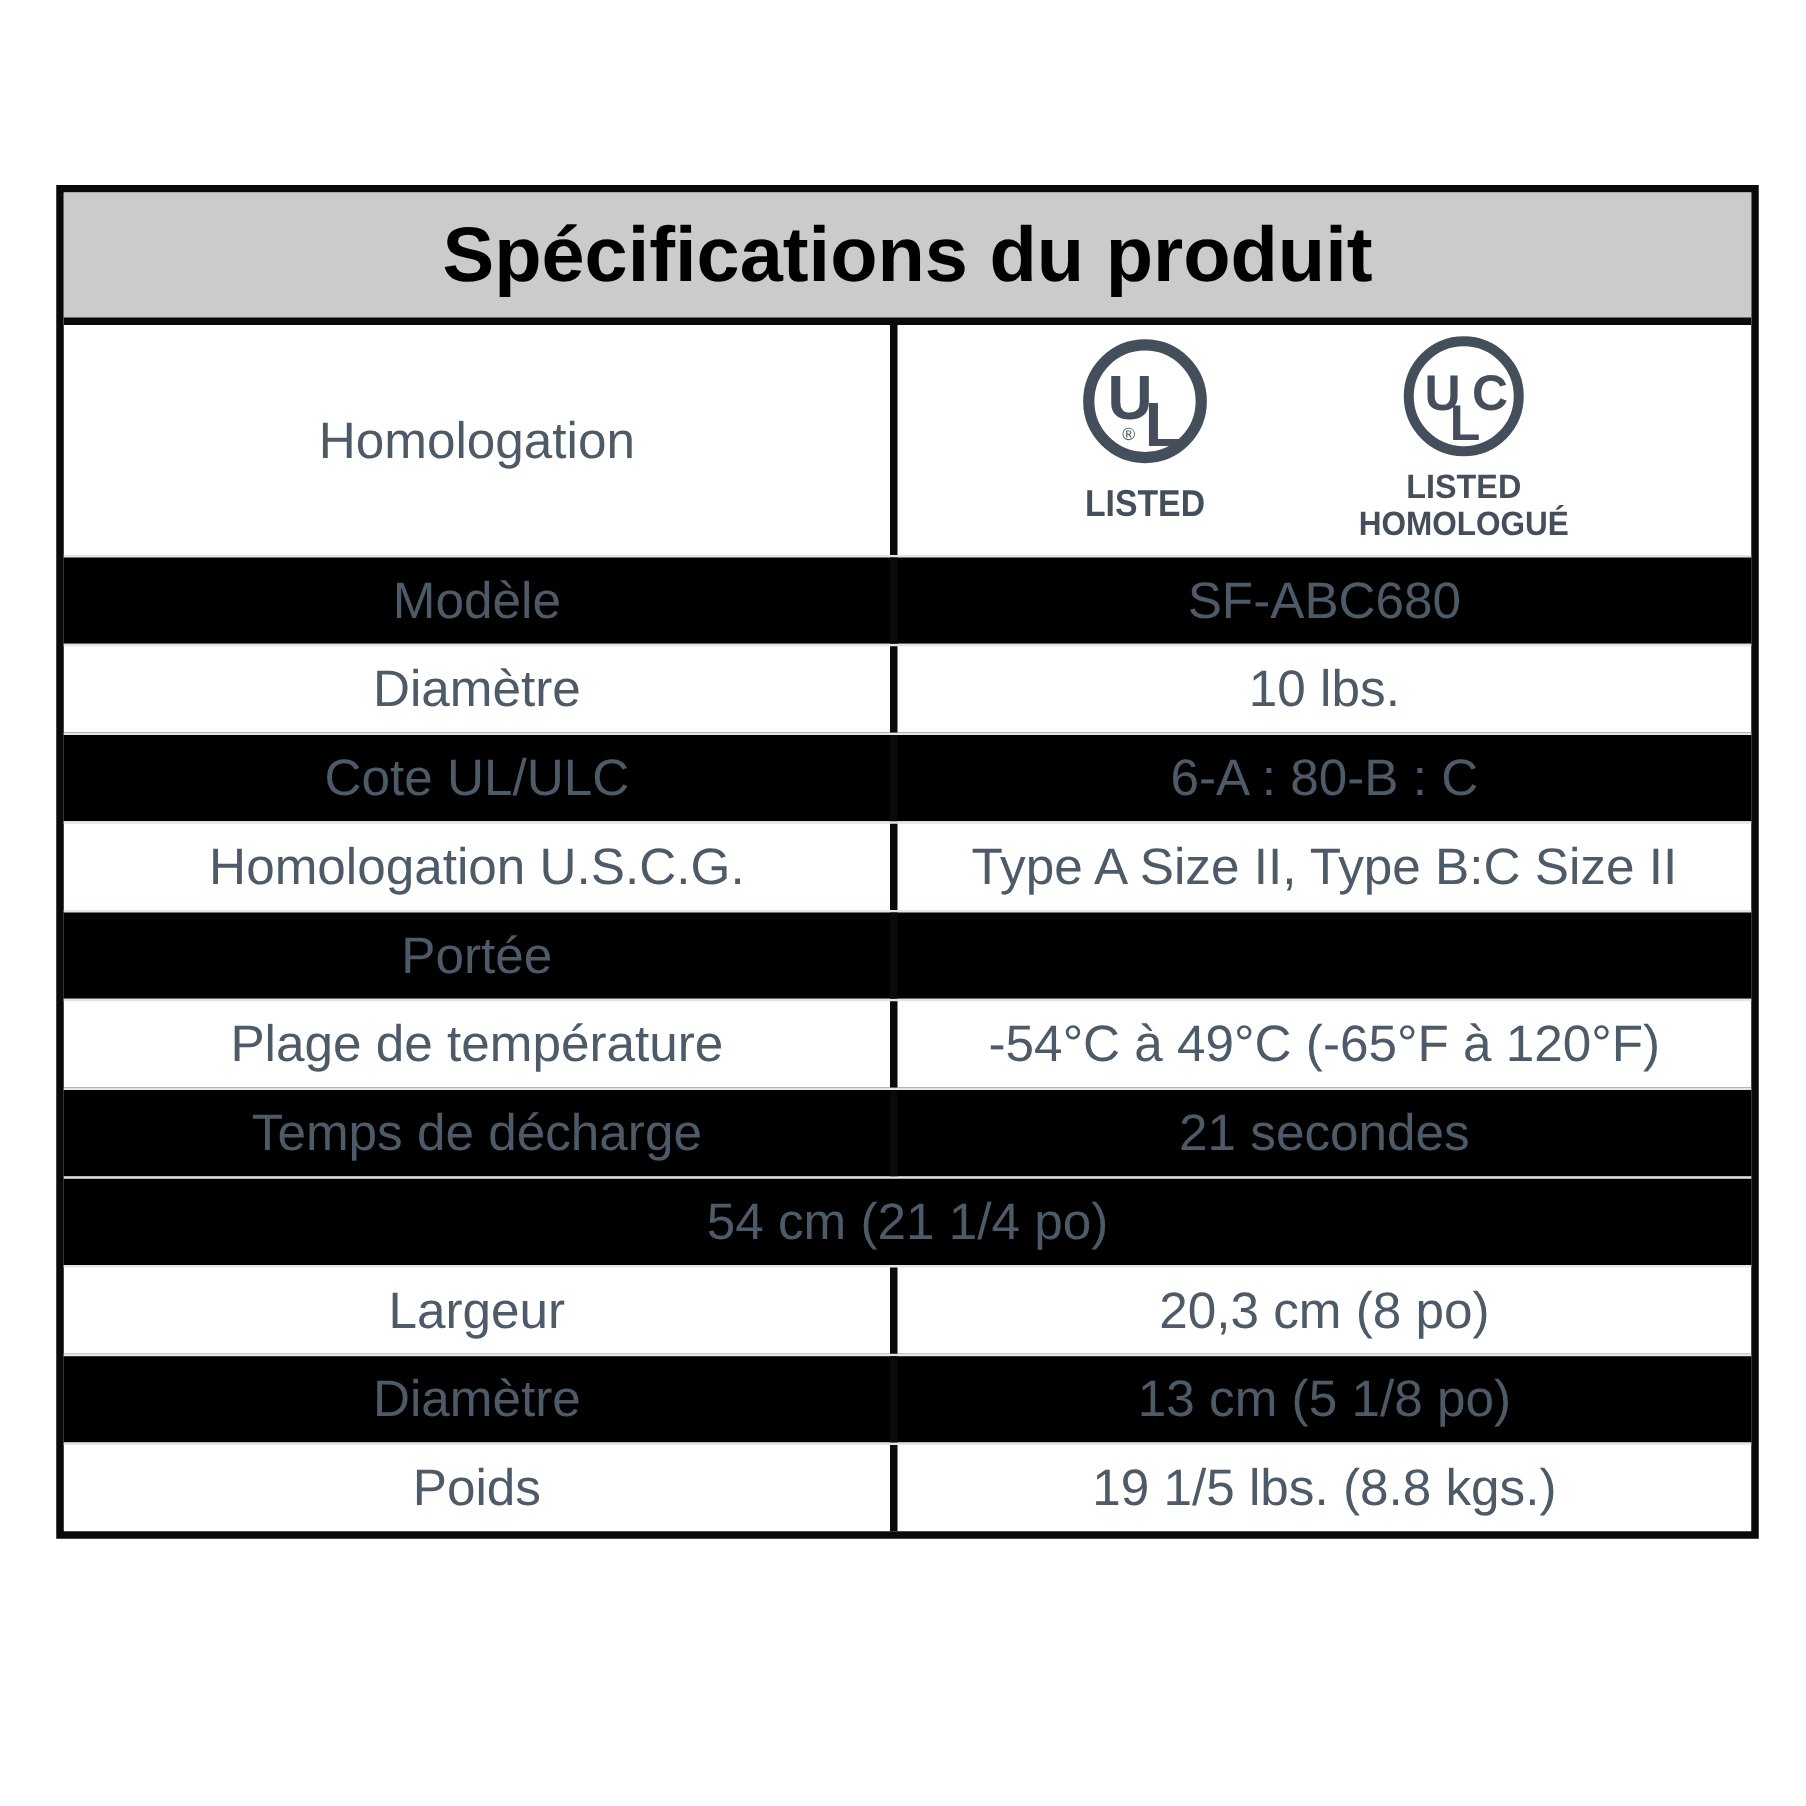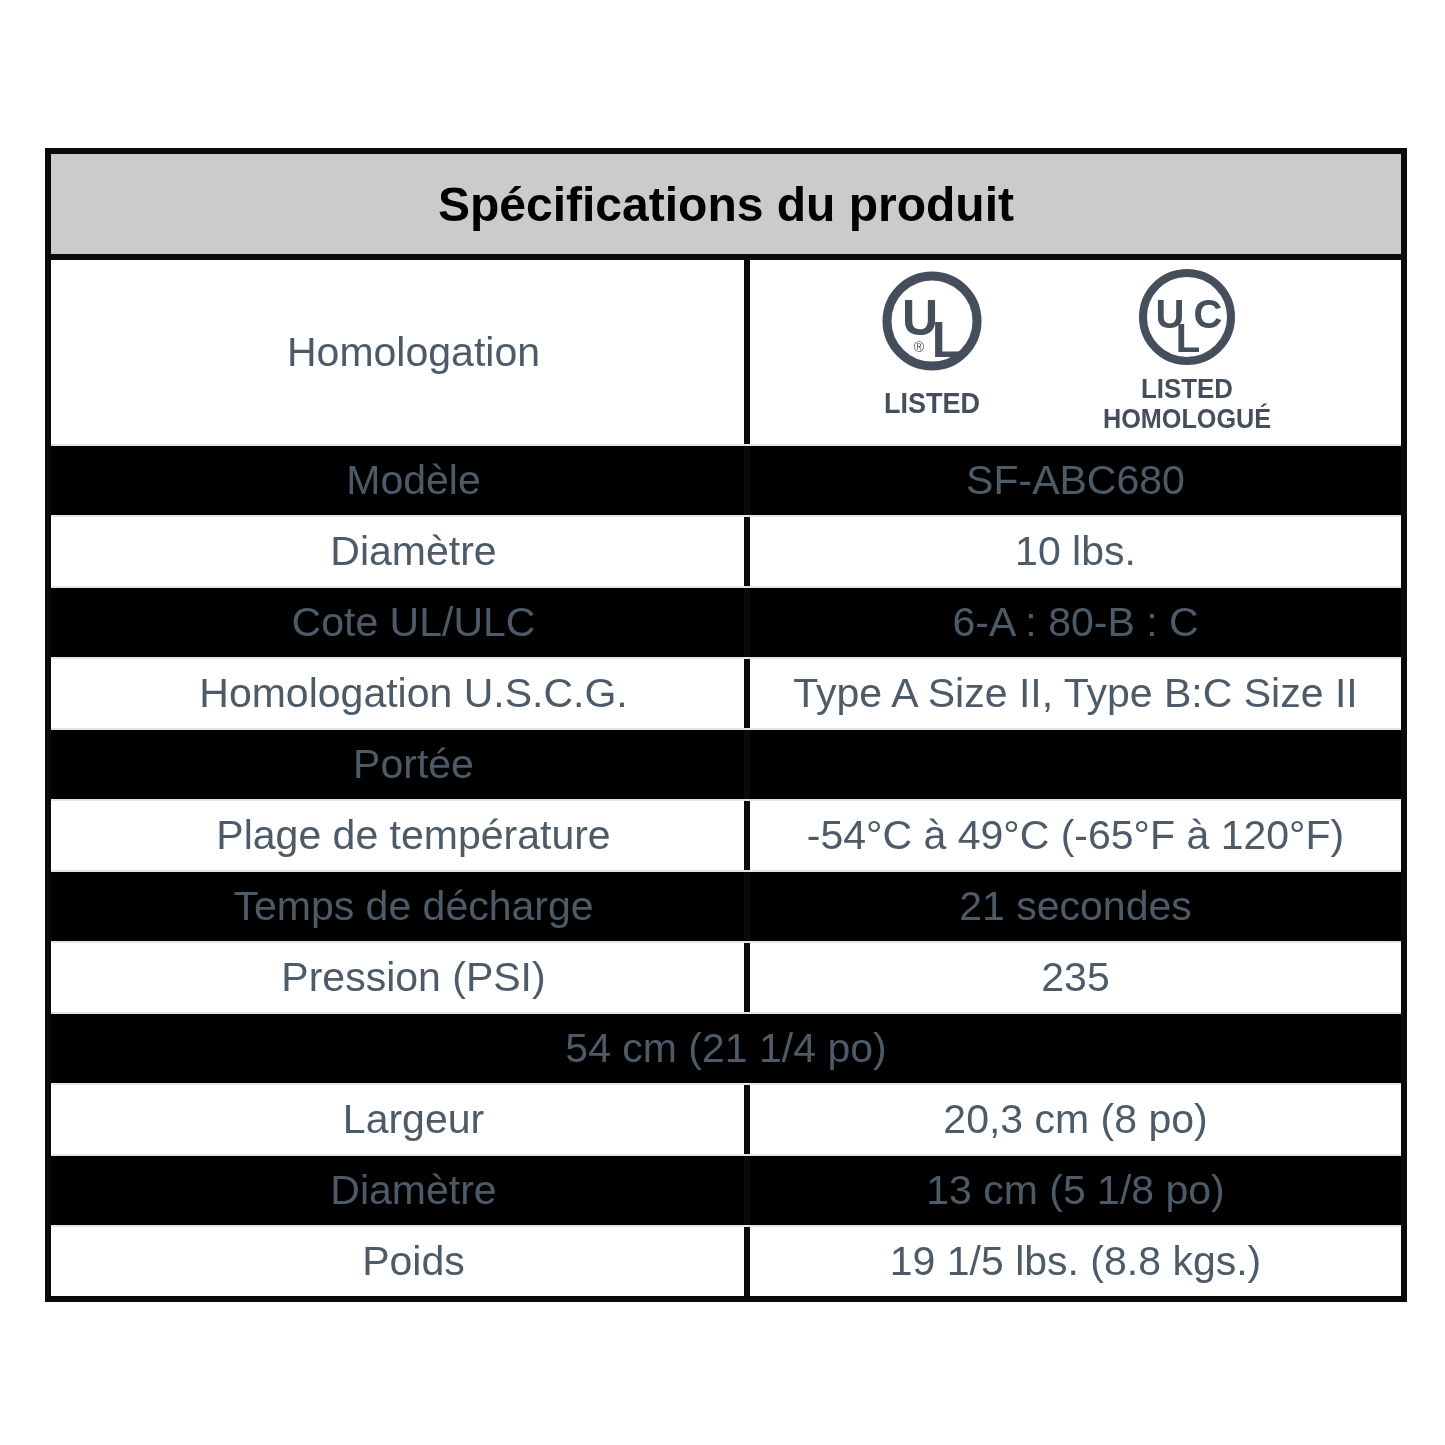"Spécifications du produit" .table-header { font-size: 48px -> 62px }
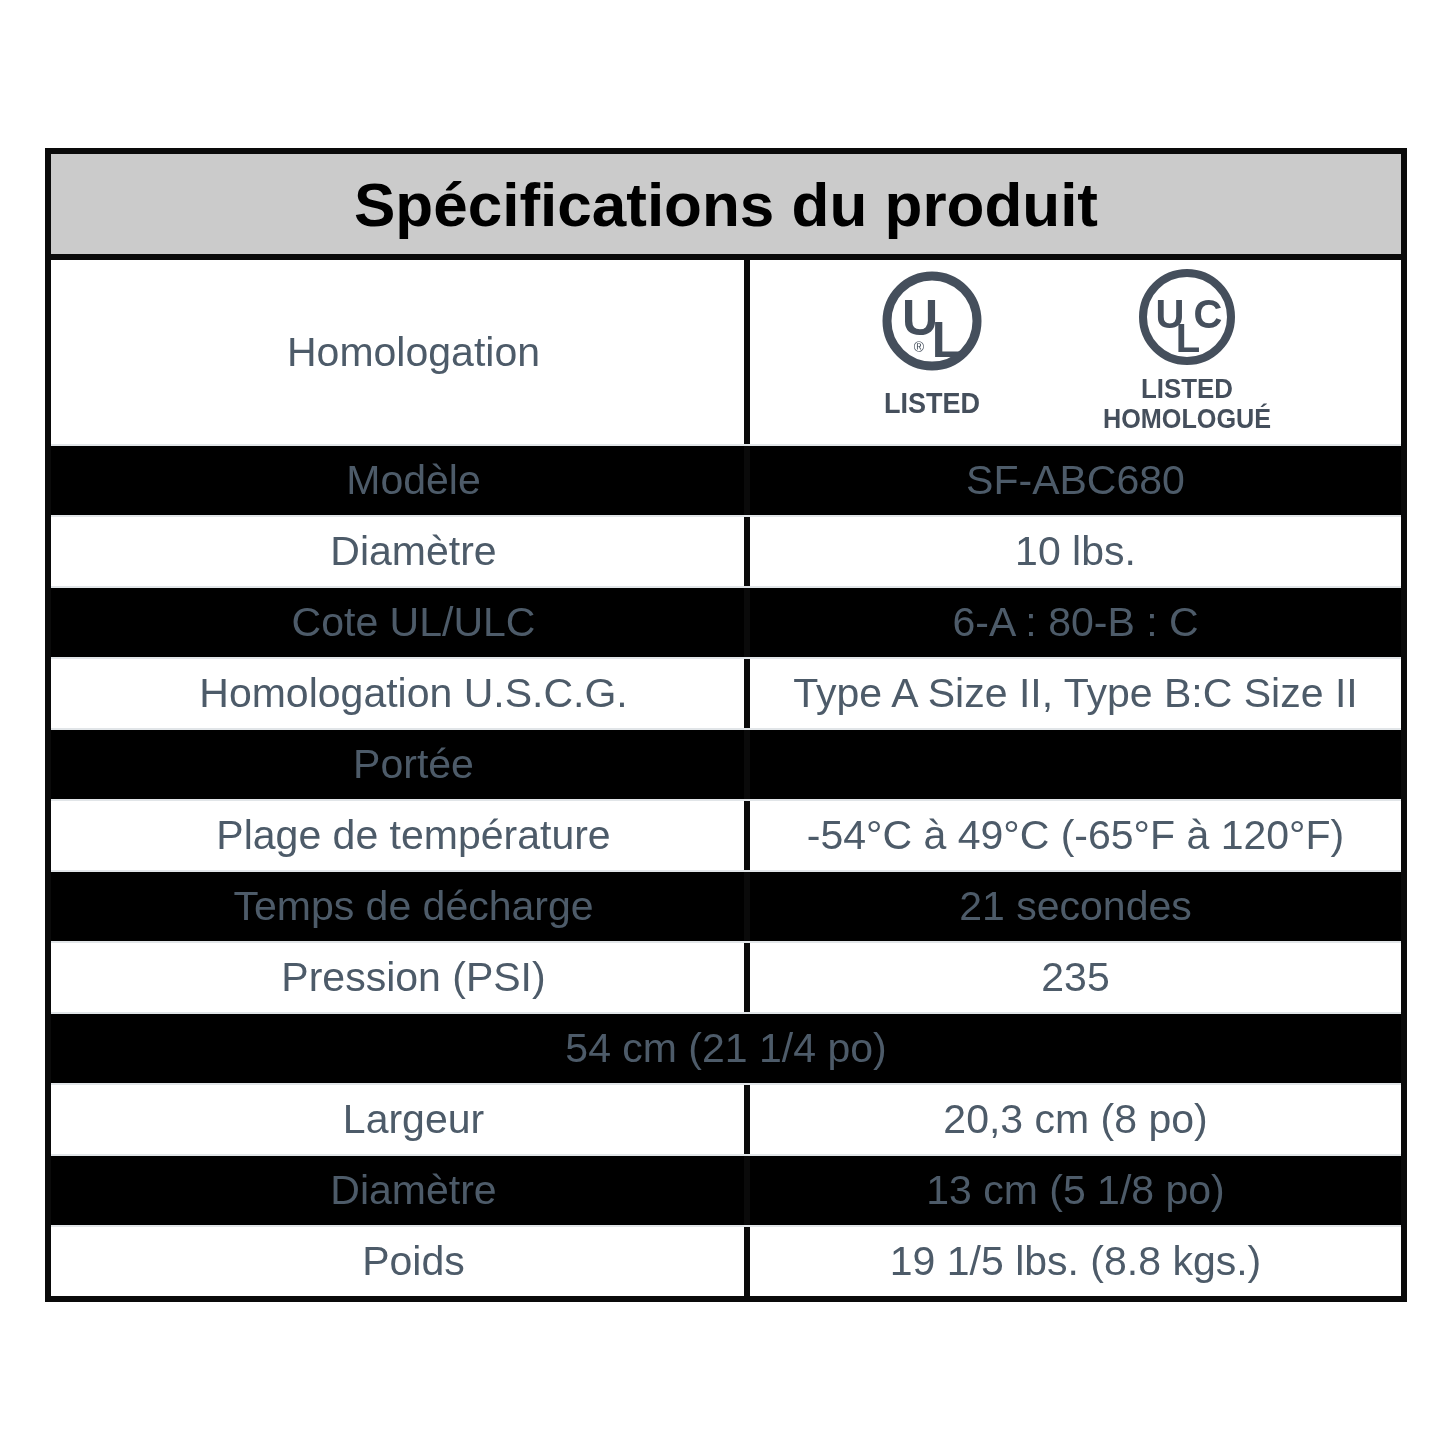"Homologation" .label-cell { margin-left: 32px -> none }
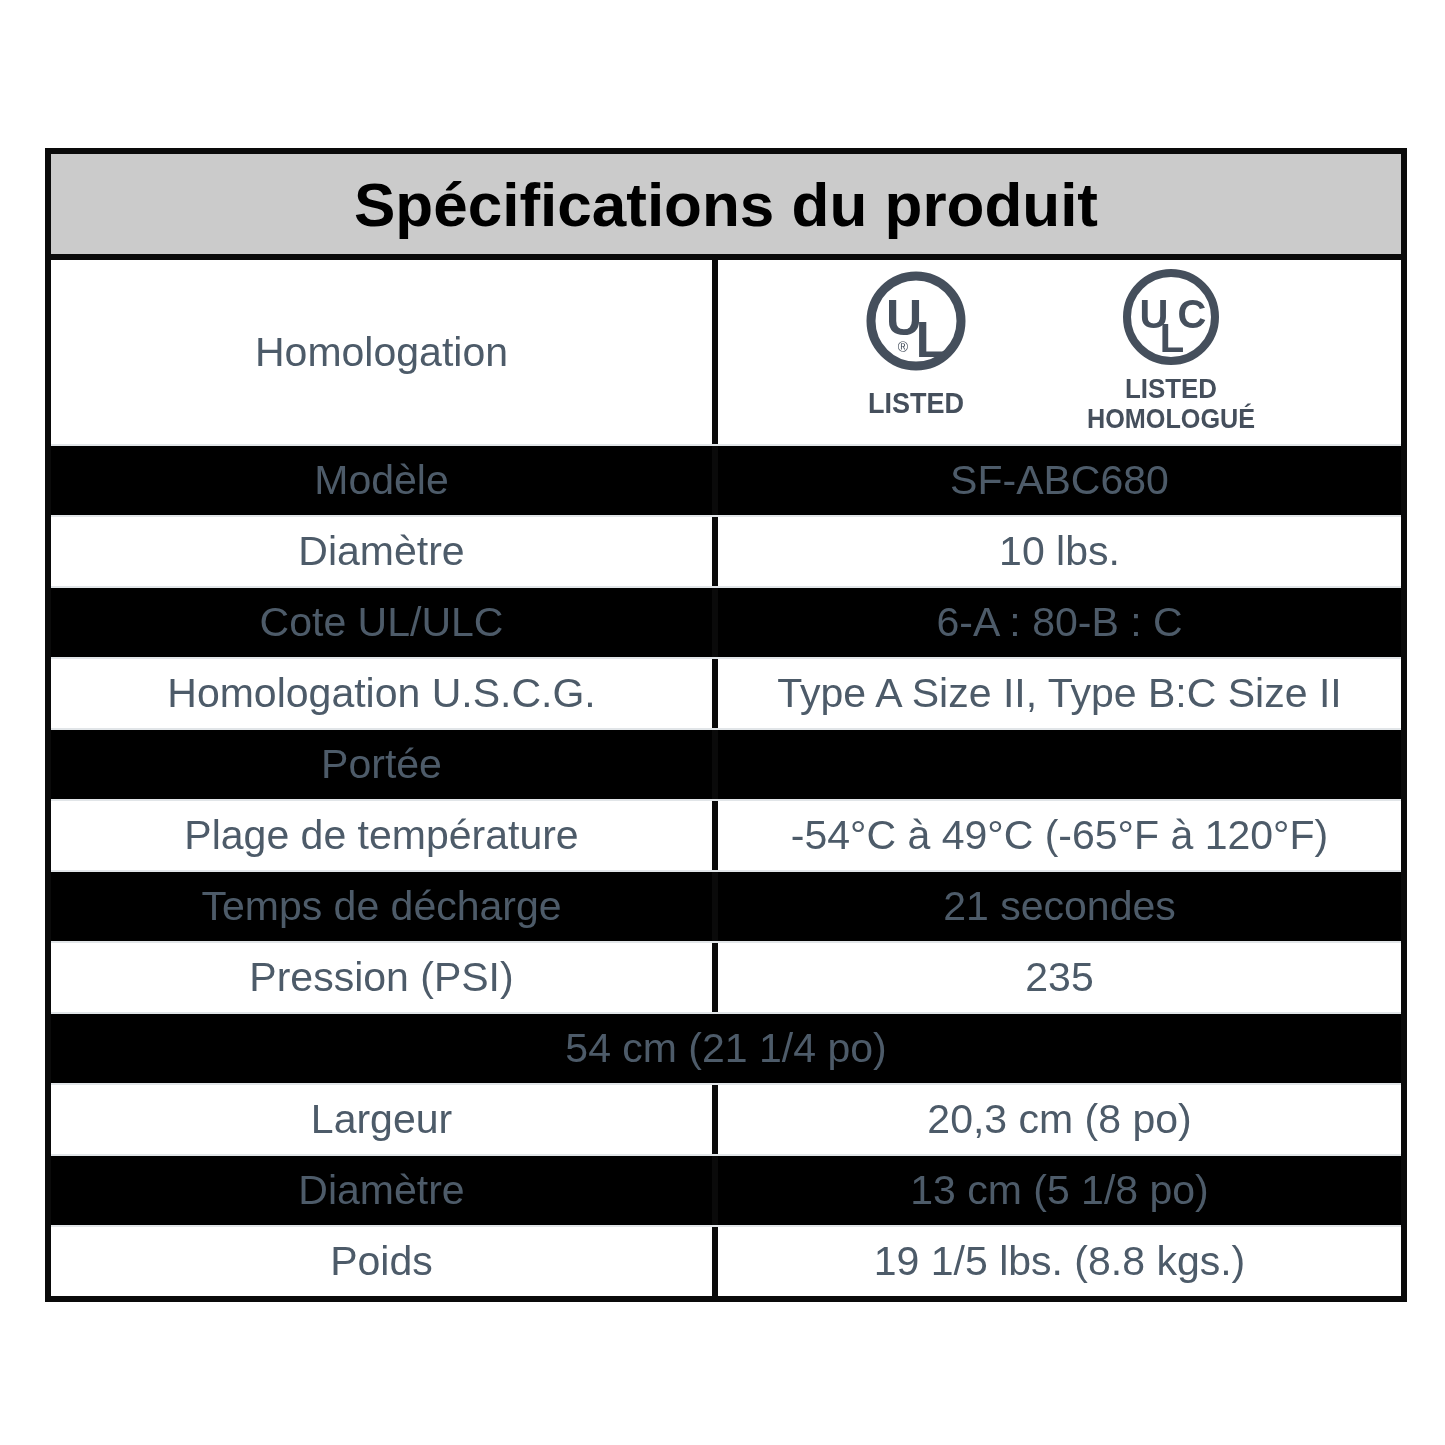"Pression (PSI)" div.row { html: <div> <div>Pression (PSI)</div> <div>235</div> </div> -> none }
